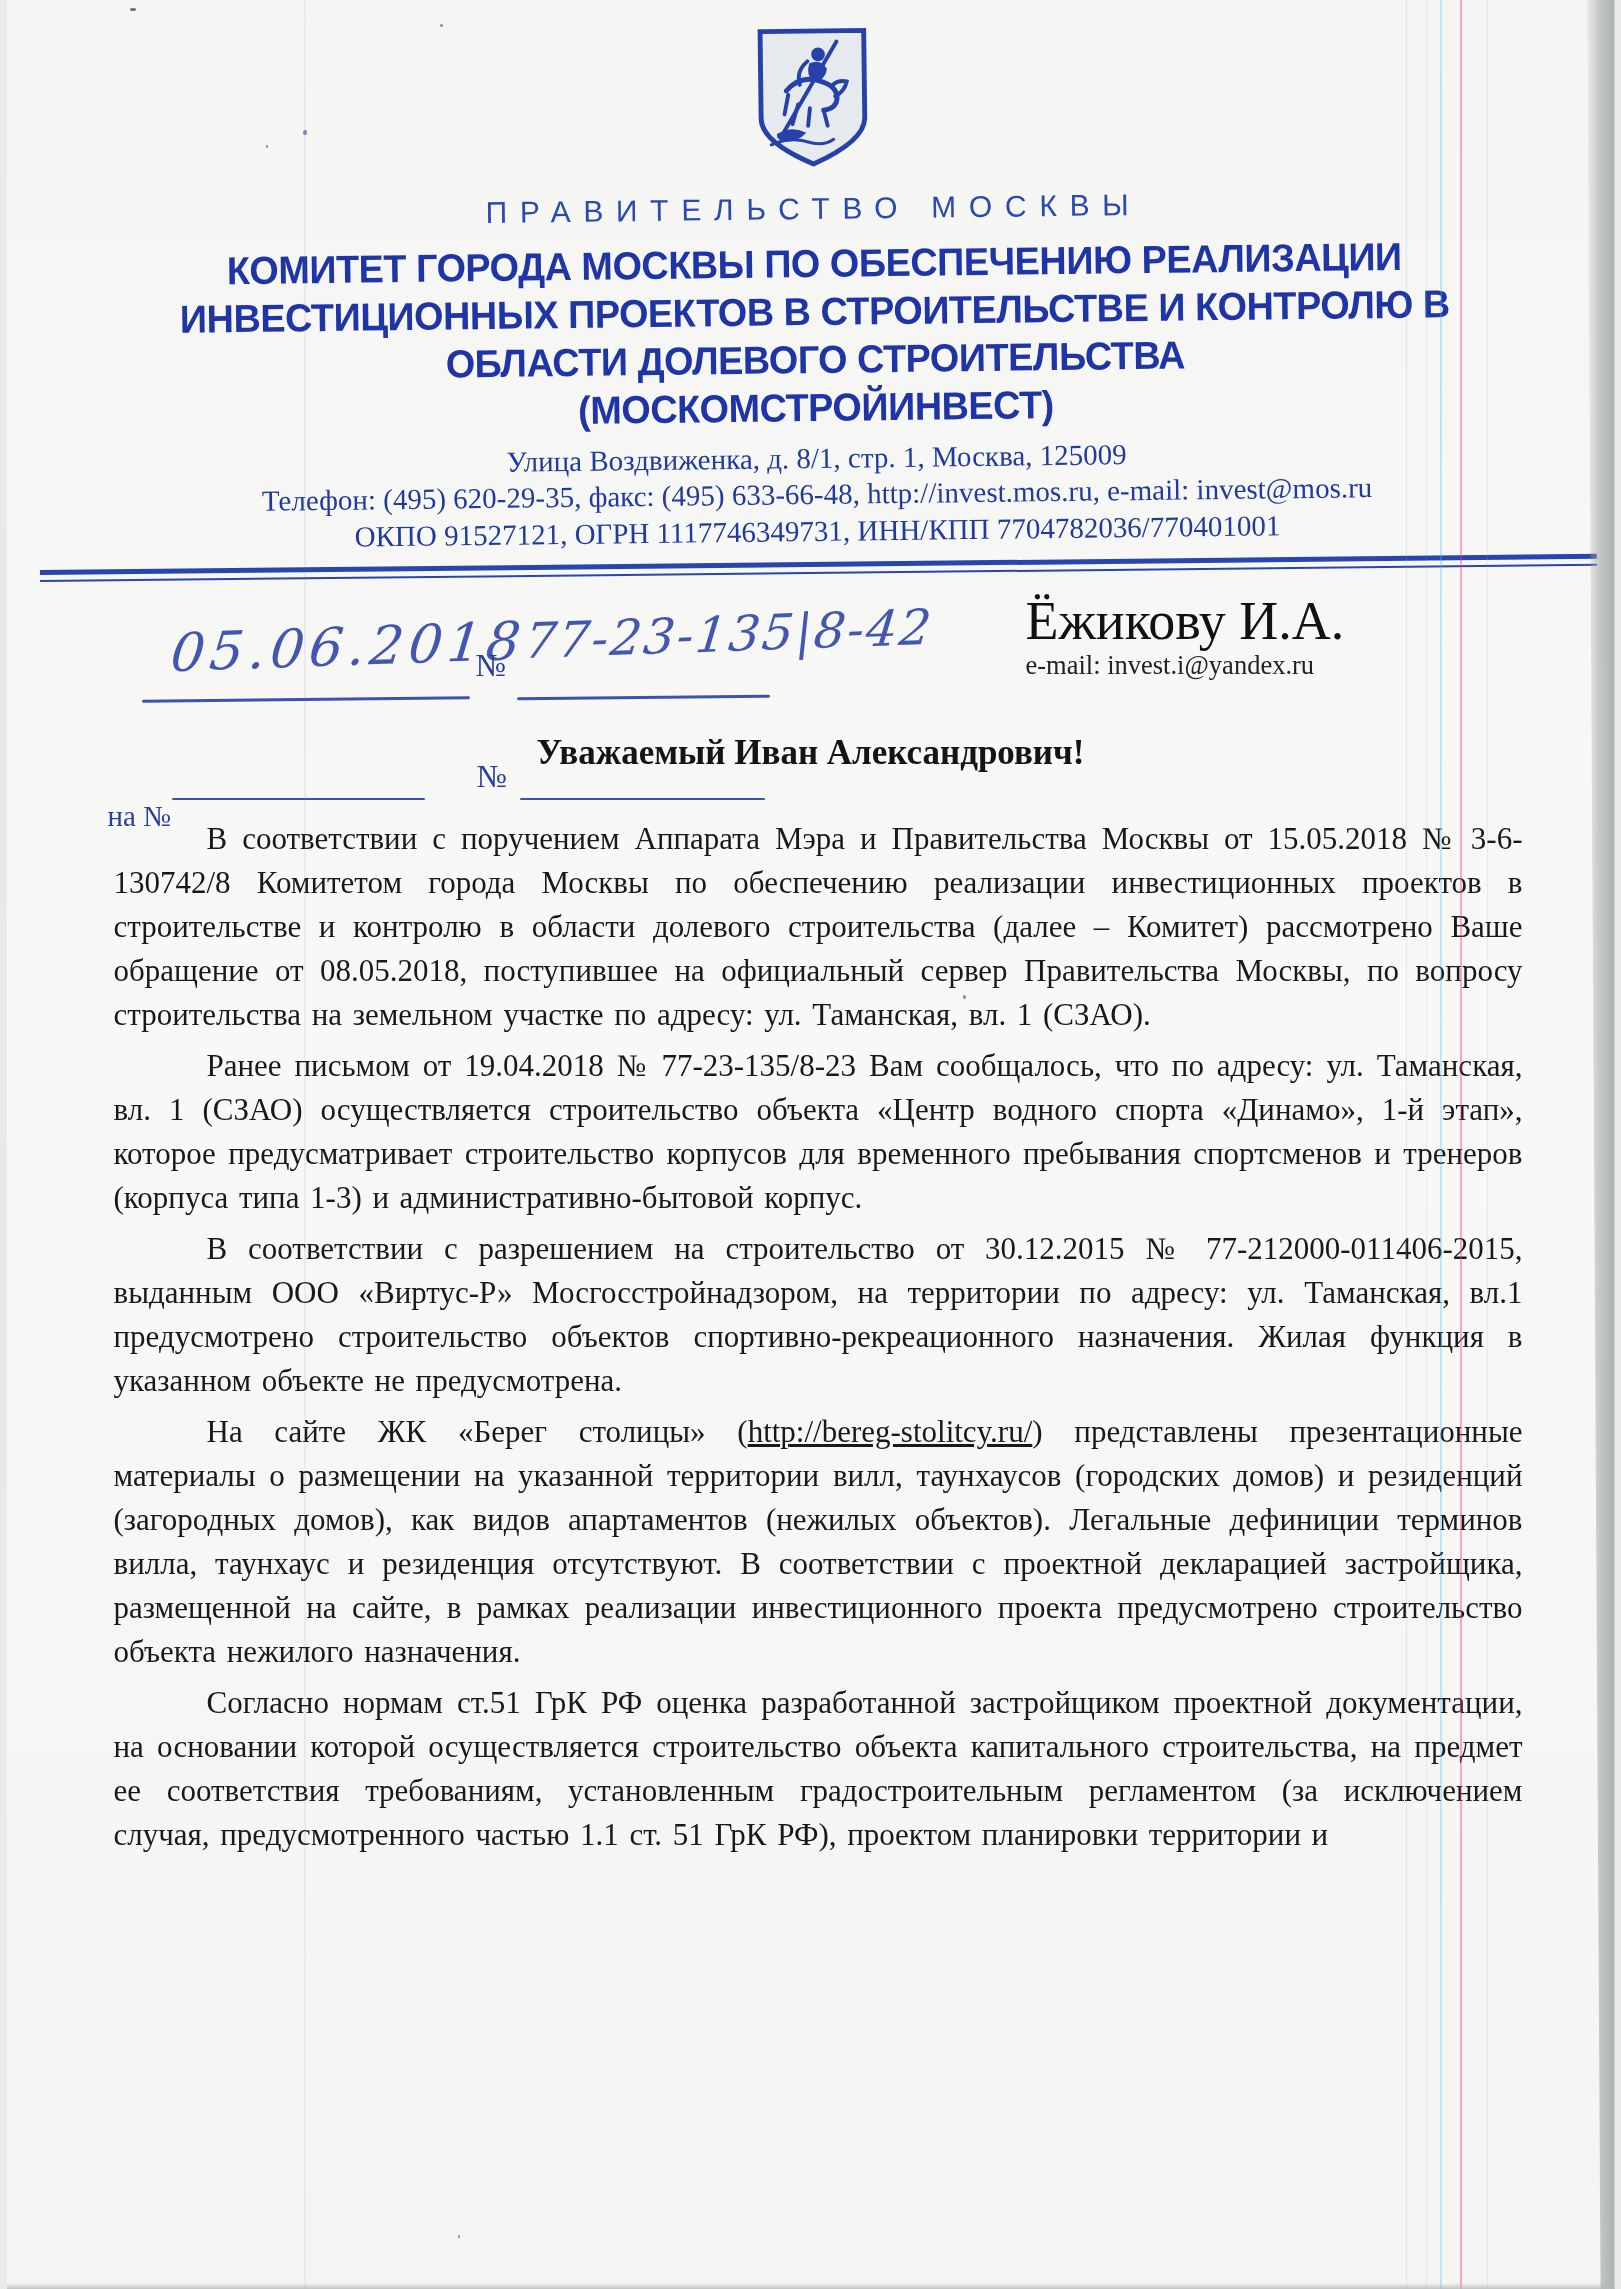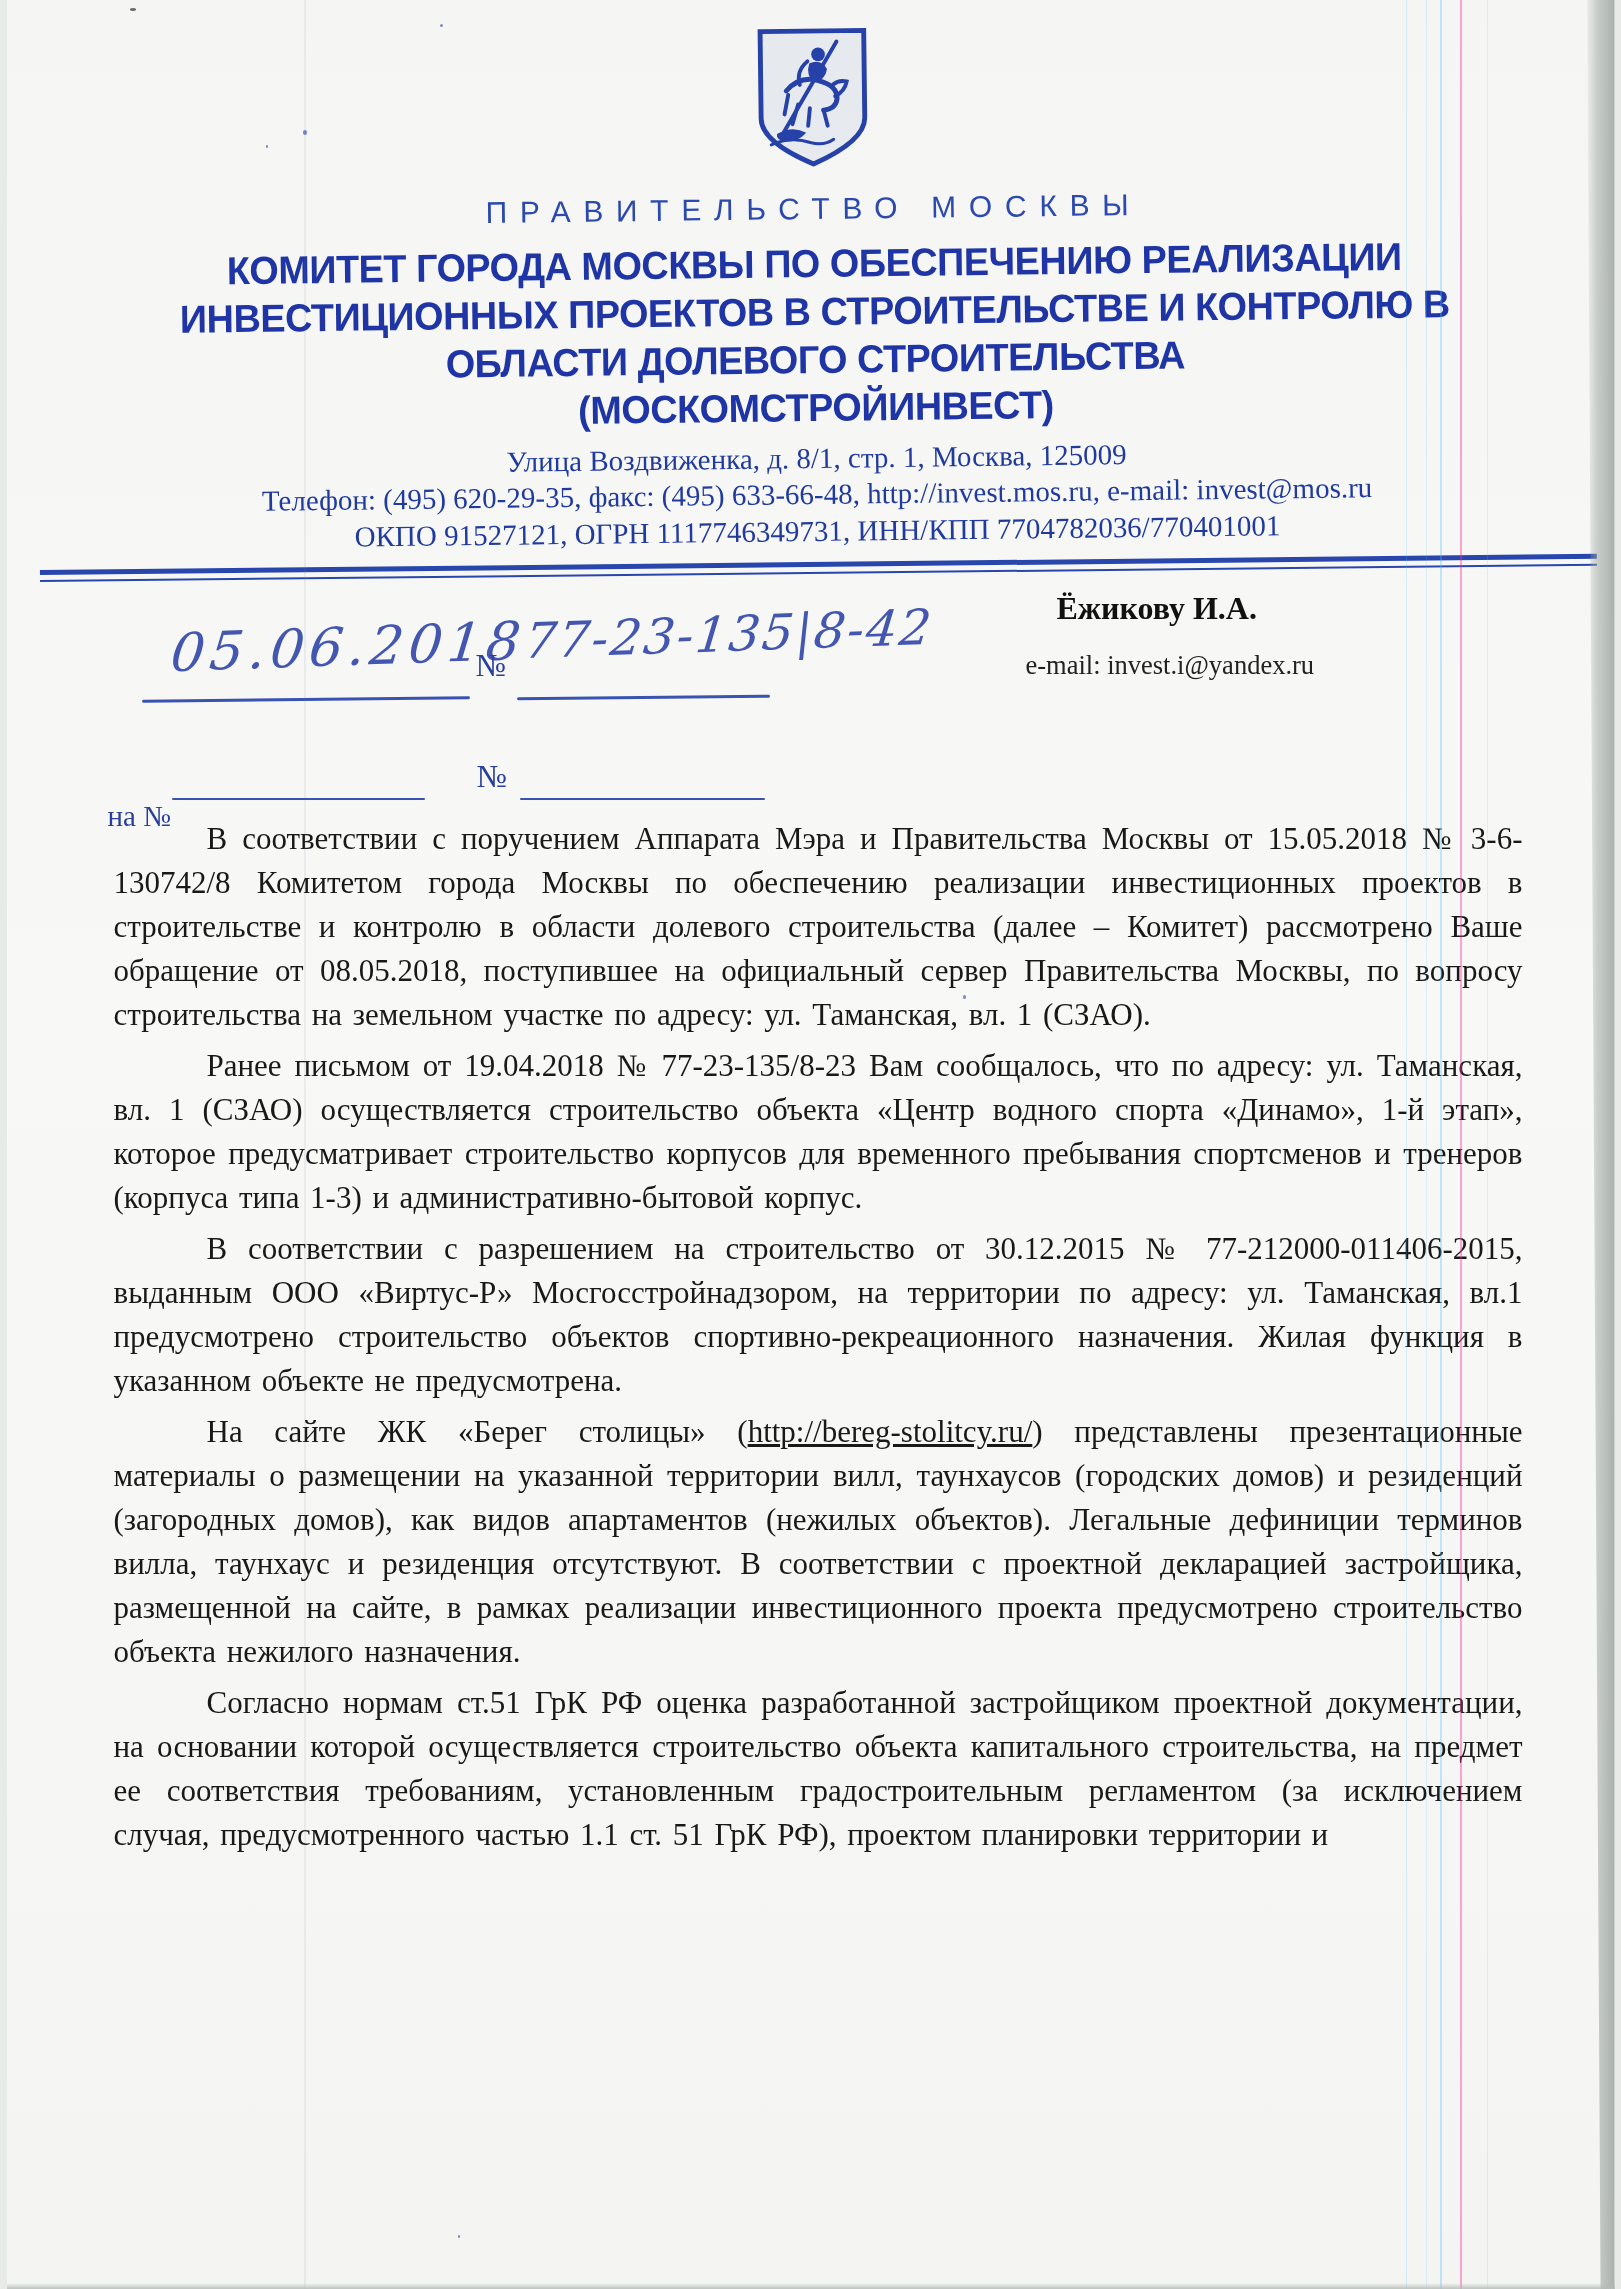"Ёжикову И.А." .recipient-name { font-size: 32px -> 54px; font-weight: bold -> normal; left: 1050px -> 1019px }
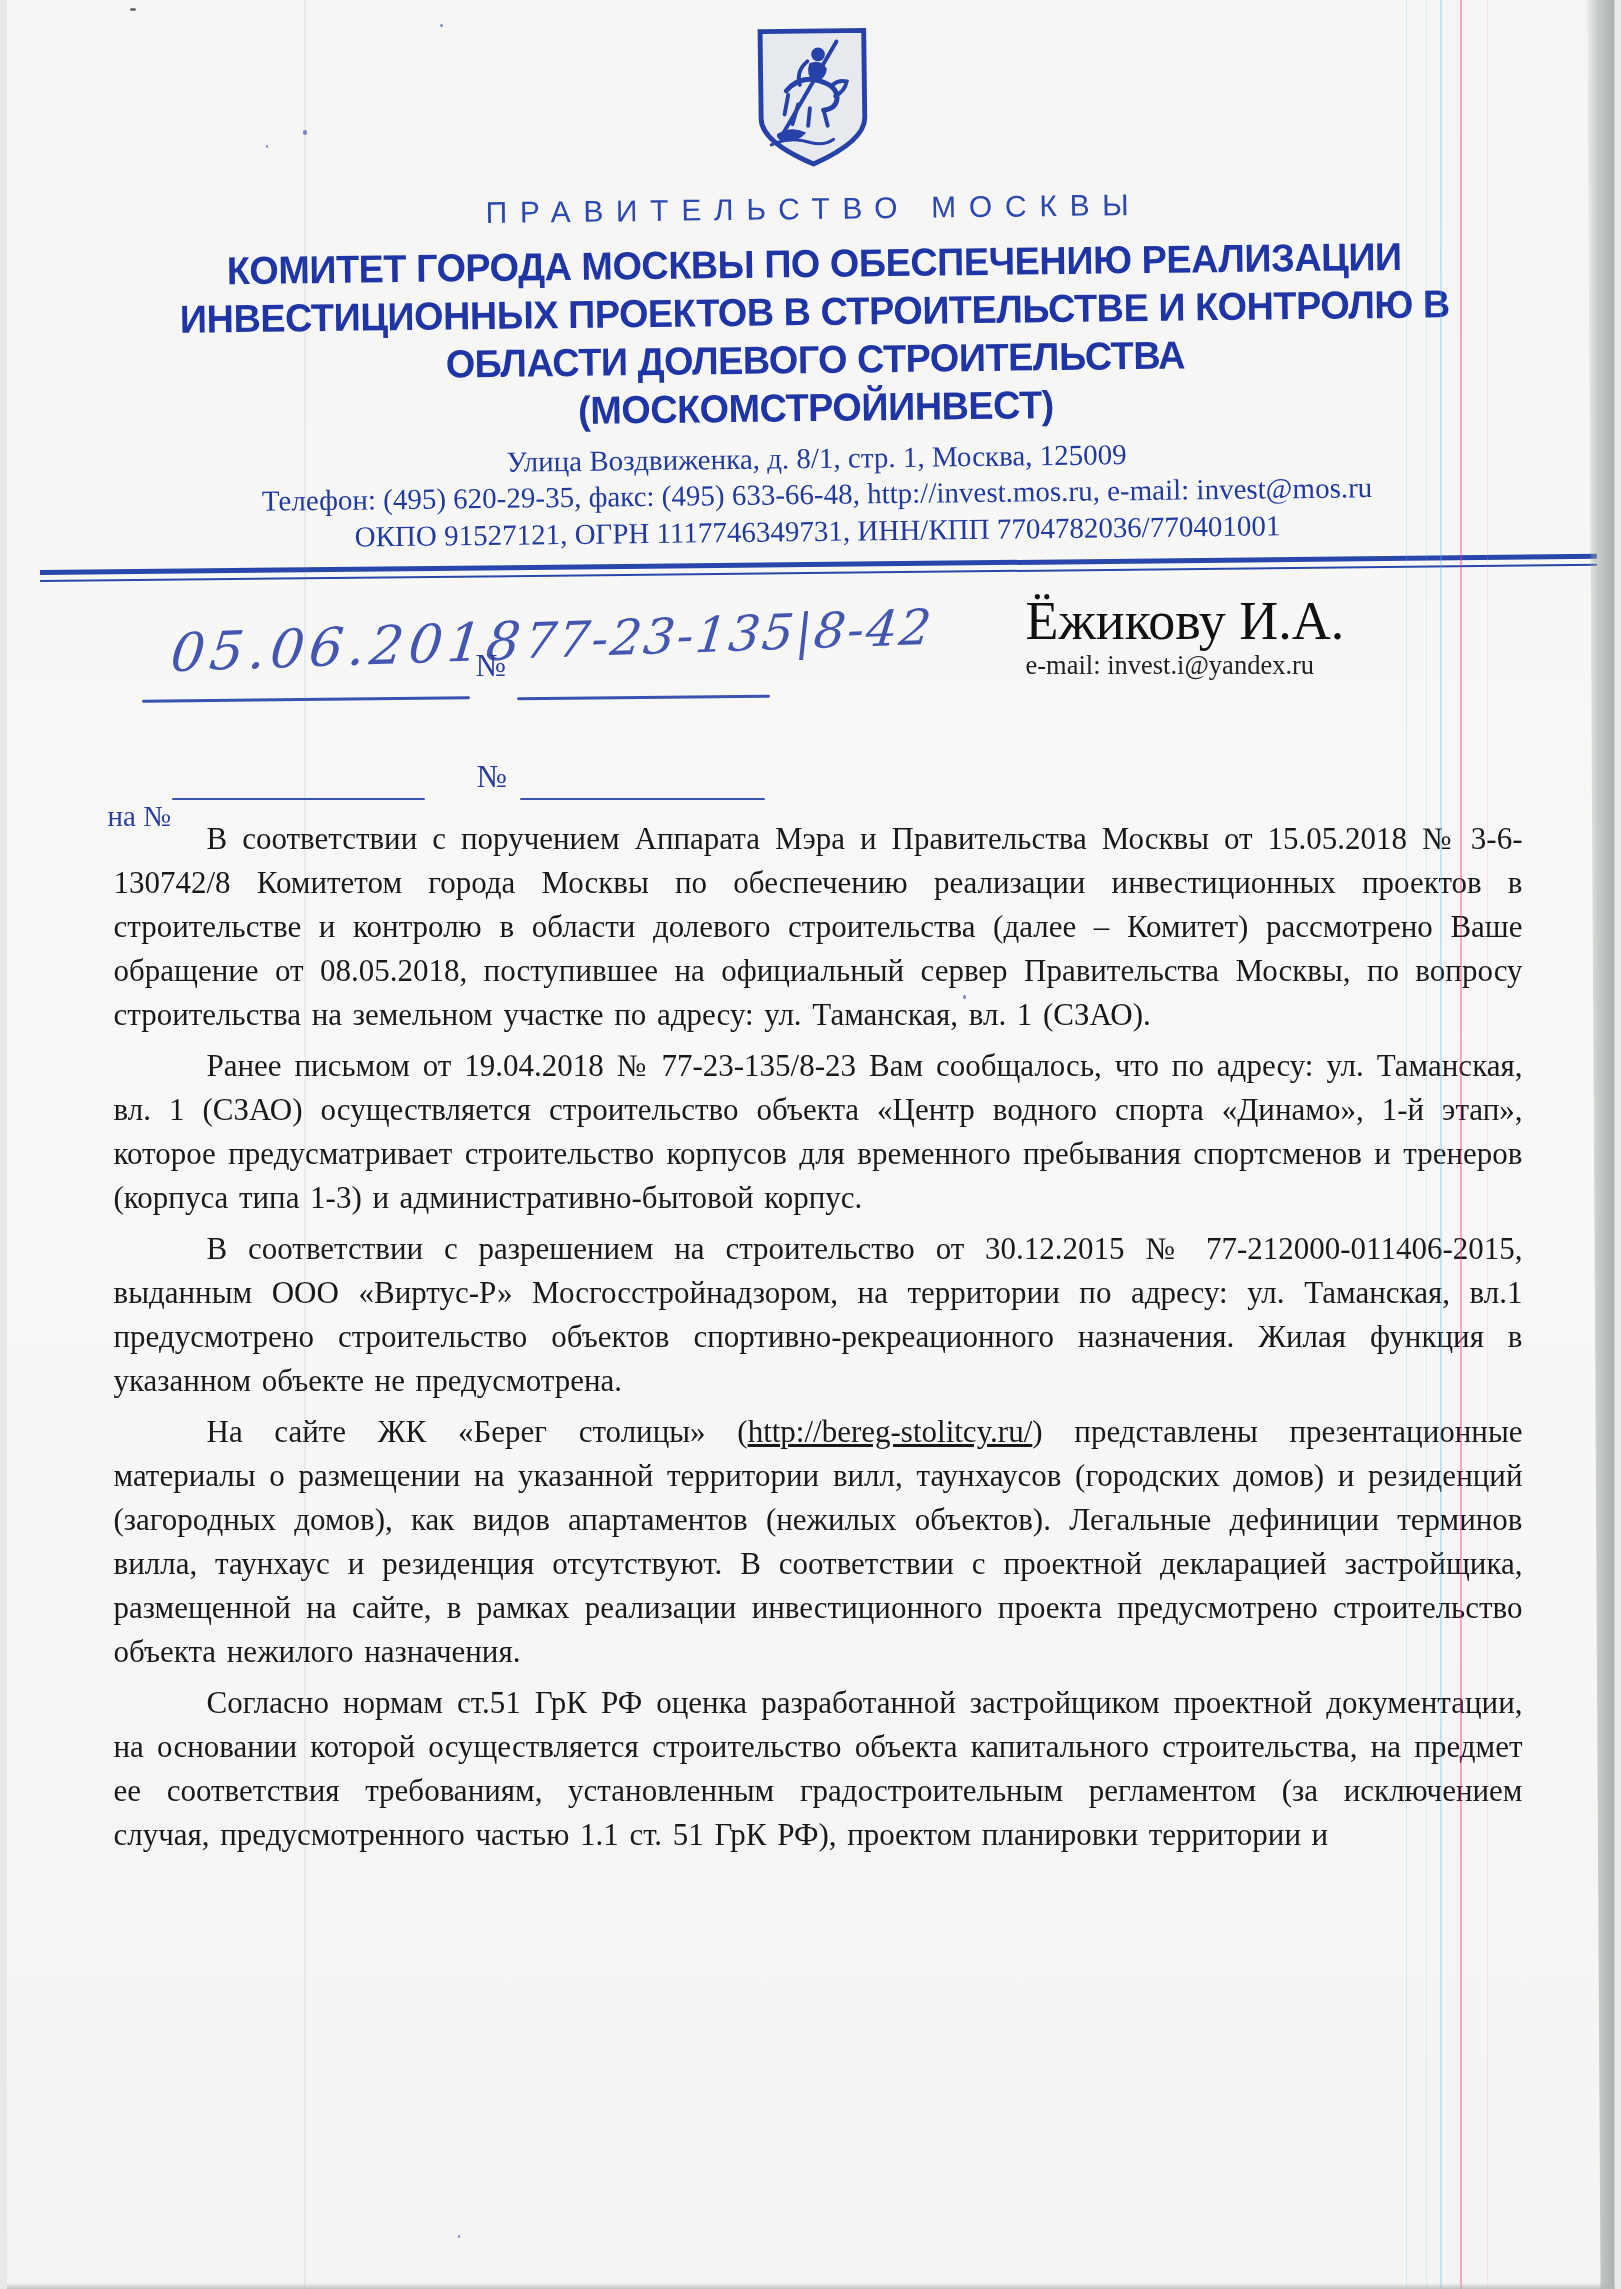"Уважаемый Иван Александрович!" div.salutation { html: none -> <div>Уважаемый Иван Александрович!</div> }
